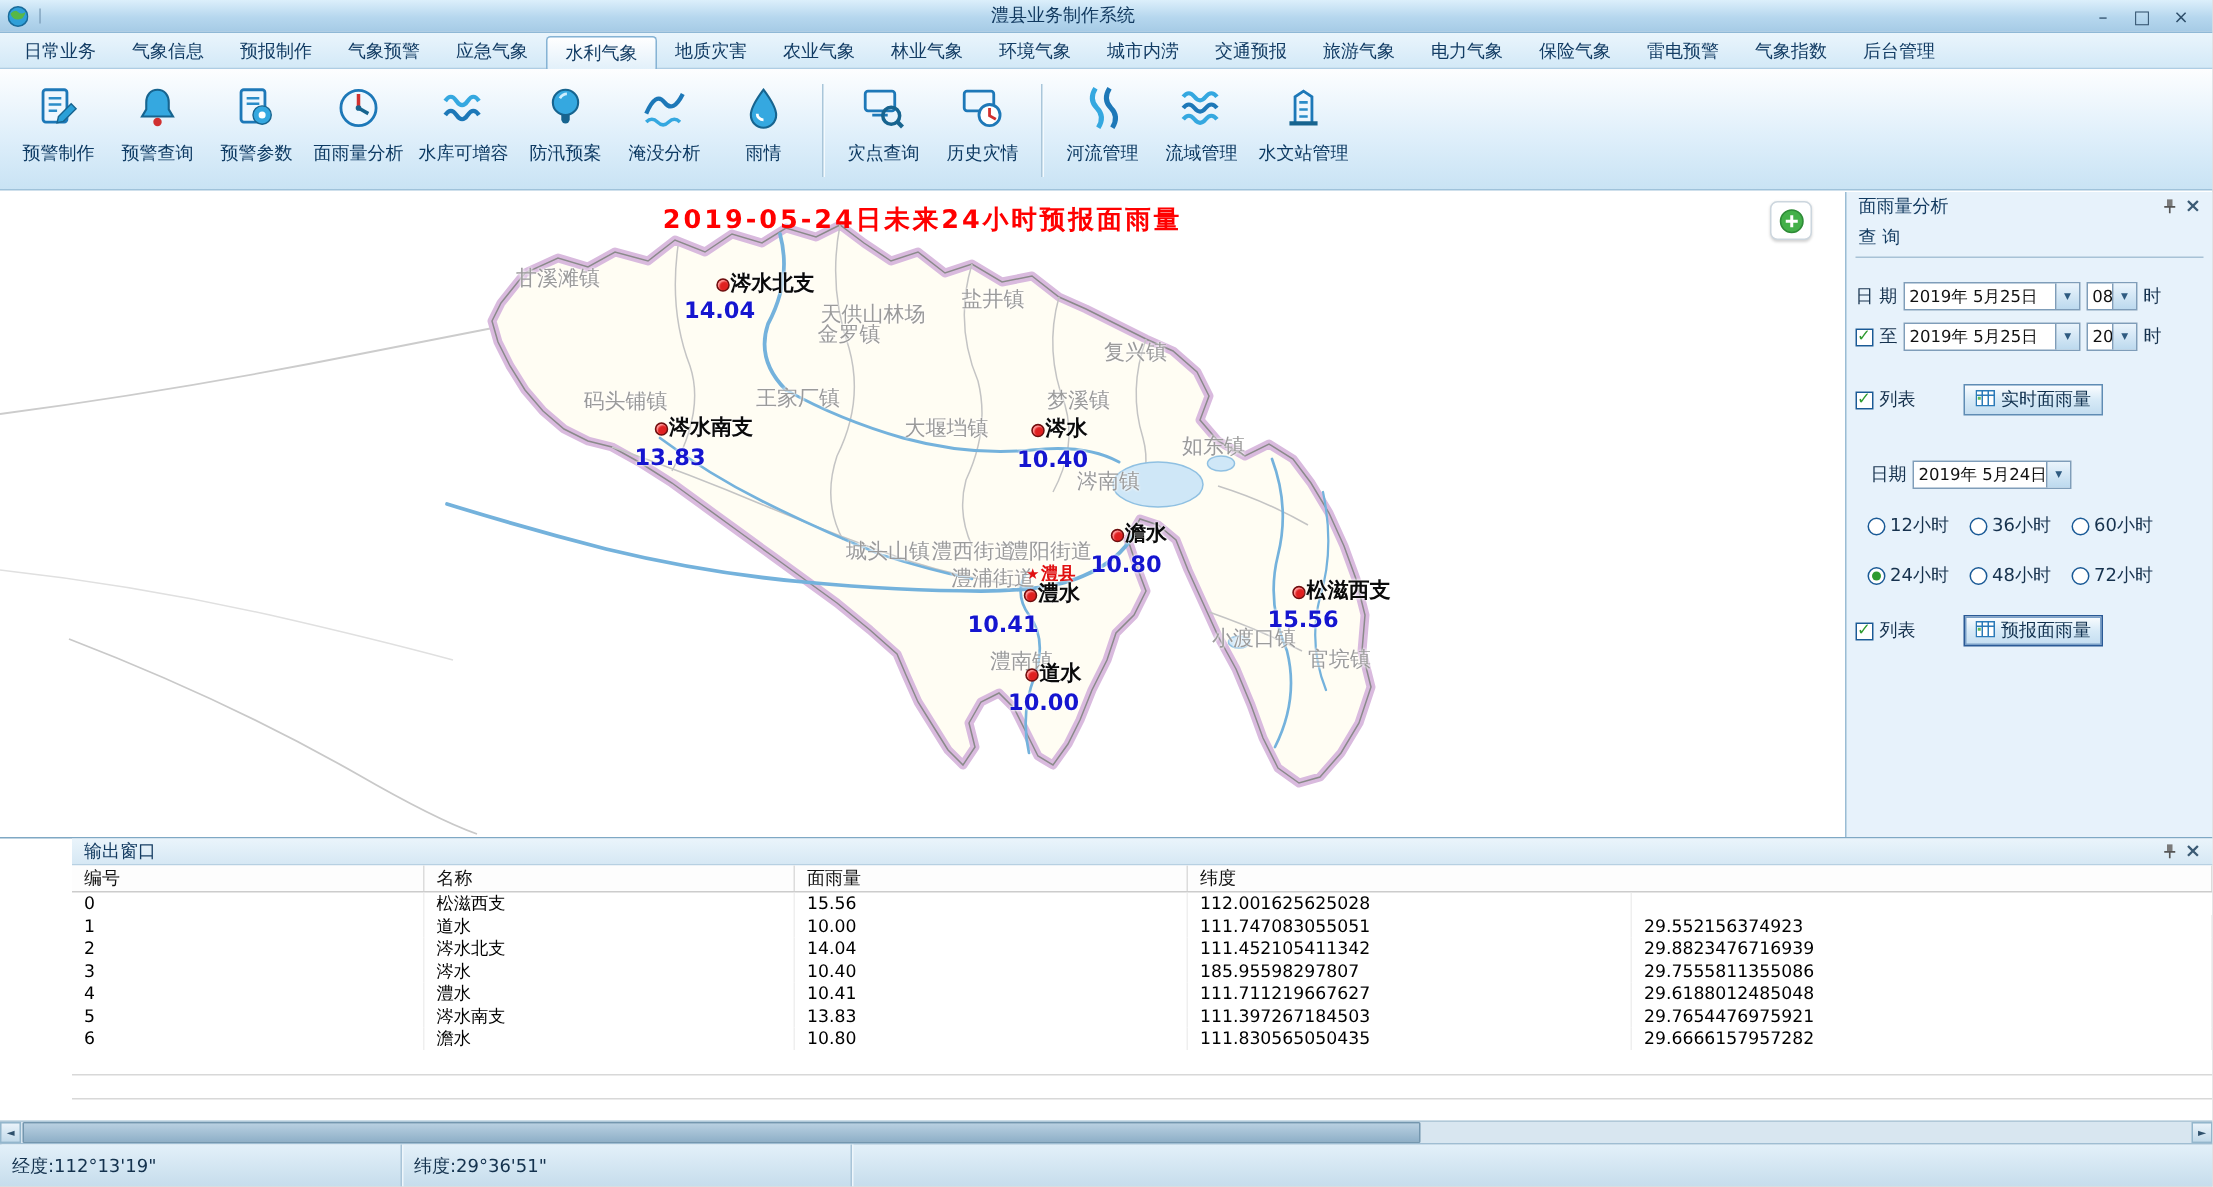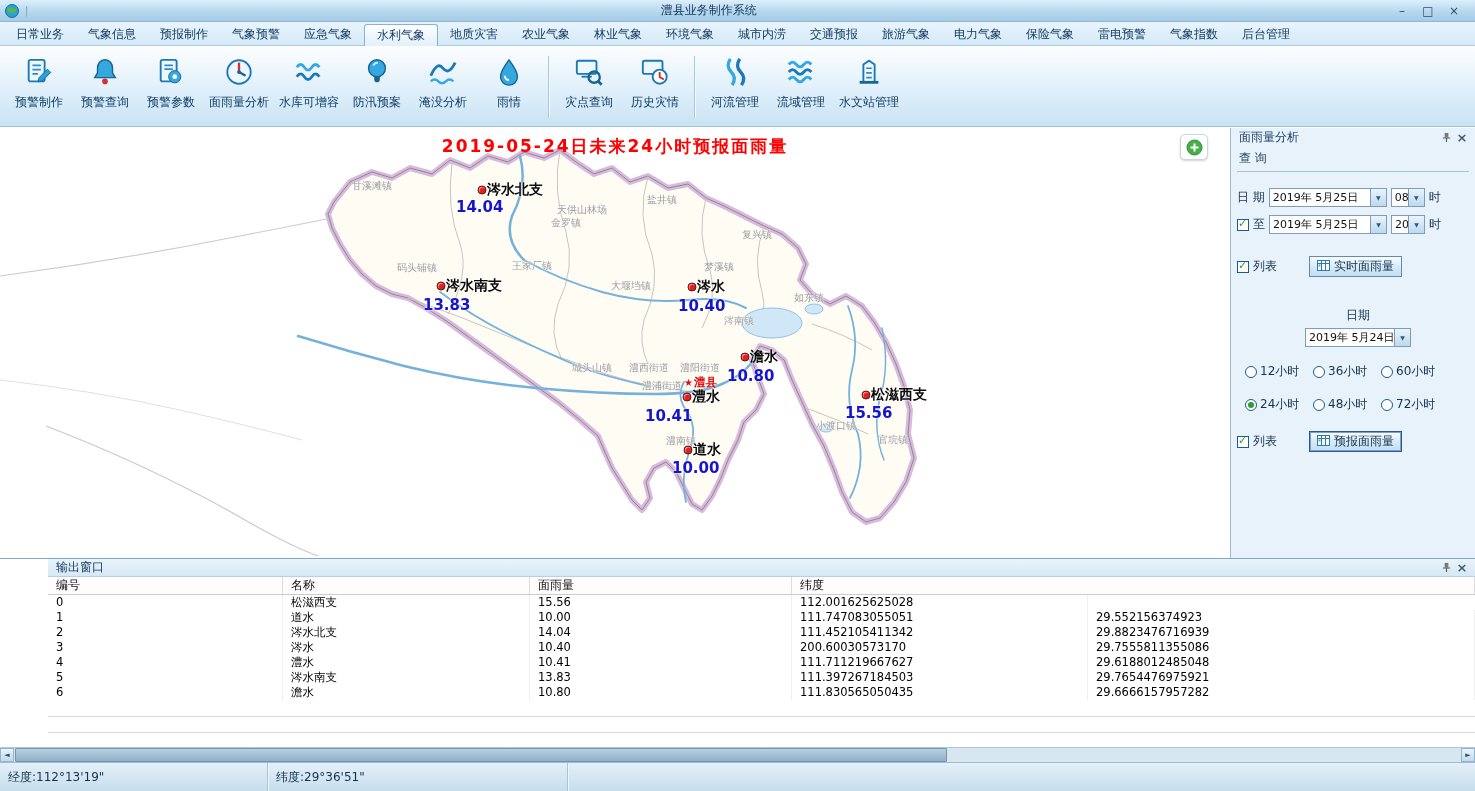"甘溪滩镇" .town-label { font-size: 10px -> 14px }
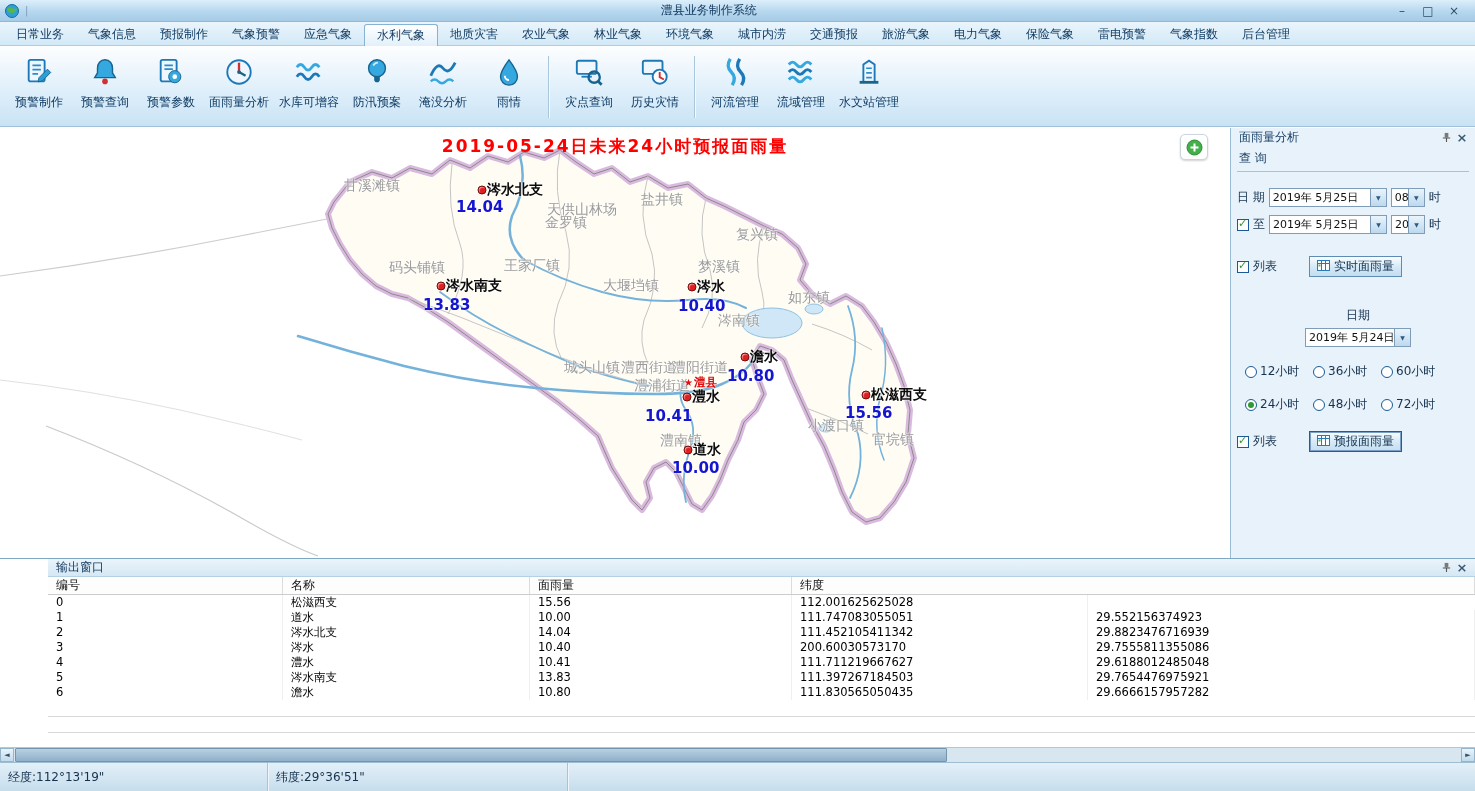"日期" .r4 { flex-direction: column -> none }
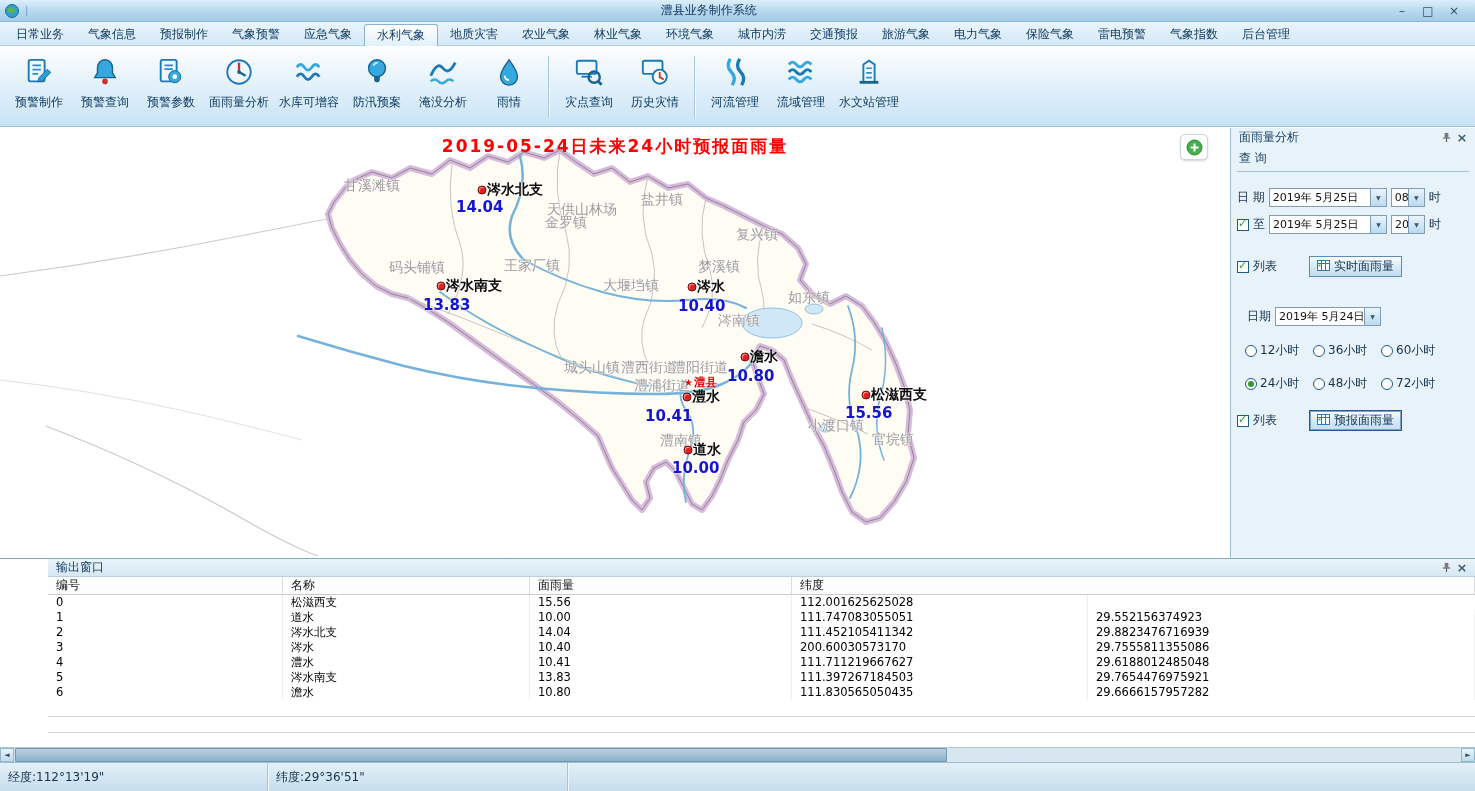"200.60030573170" div.cell { text: 200.60030573170 -> 185.95598297807 }
